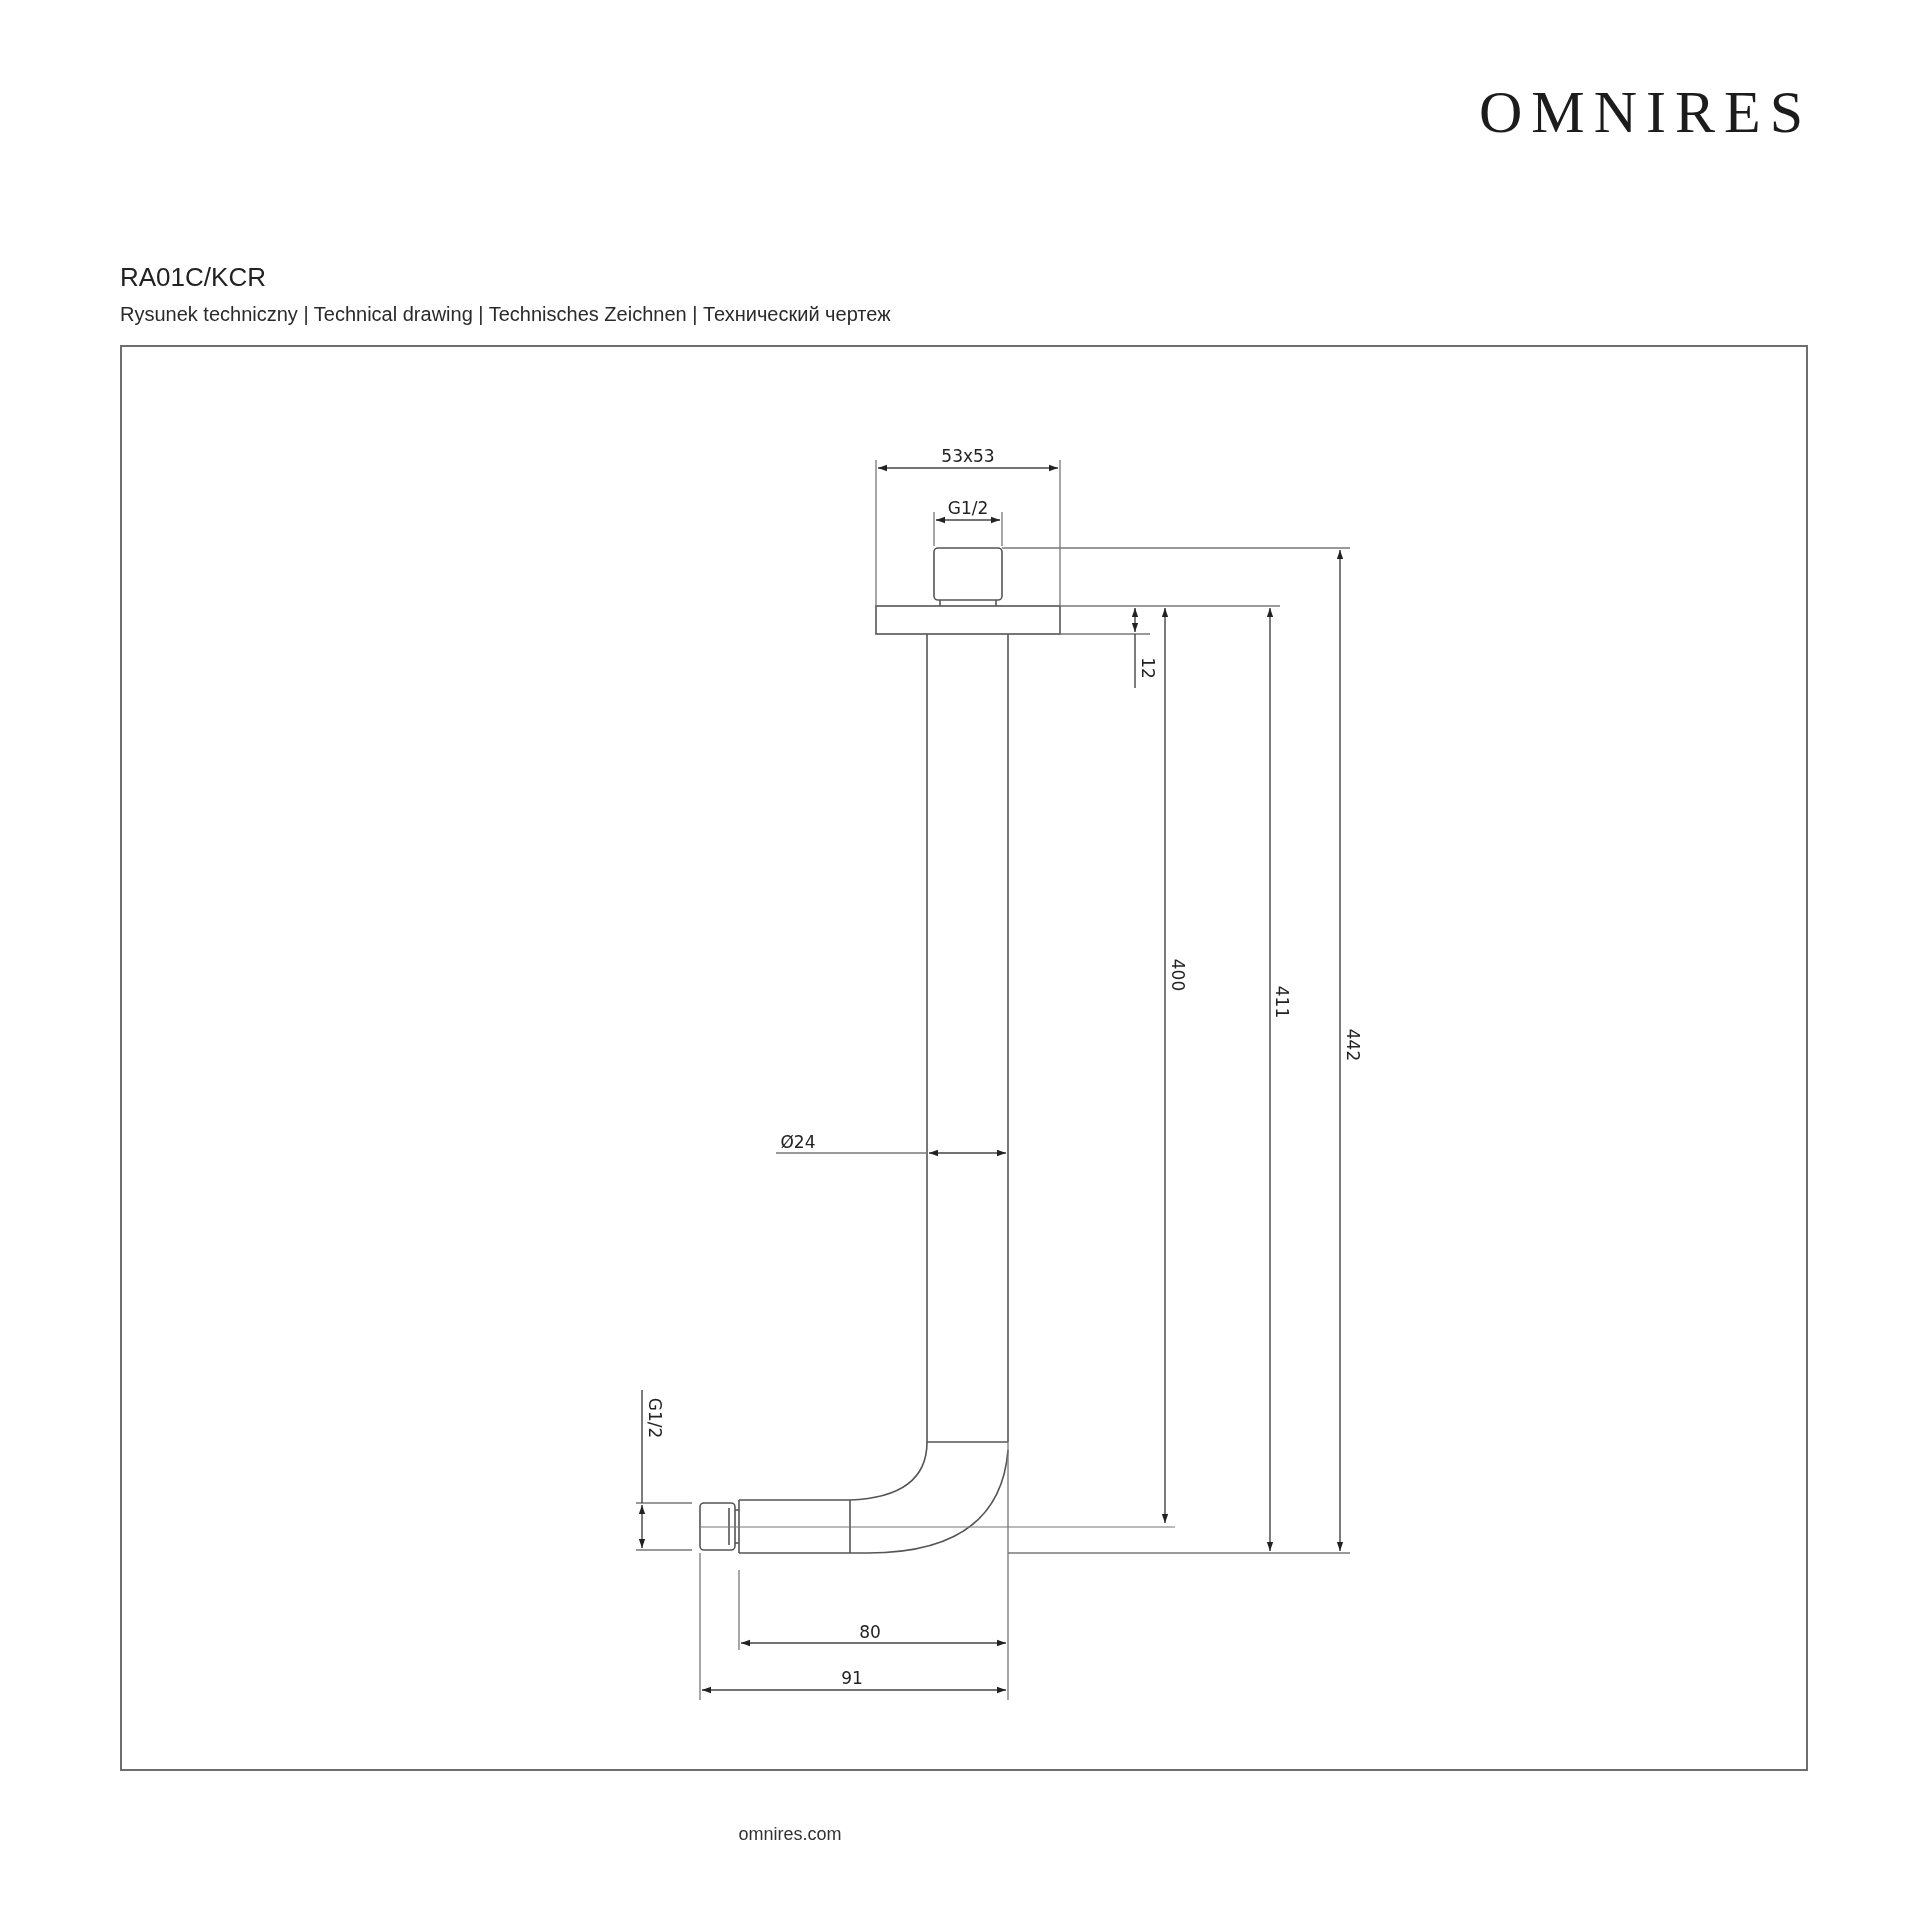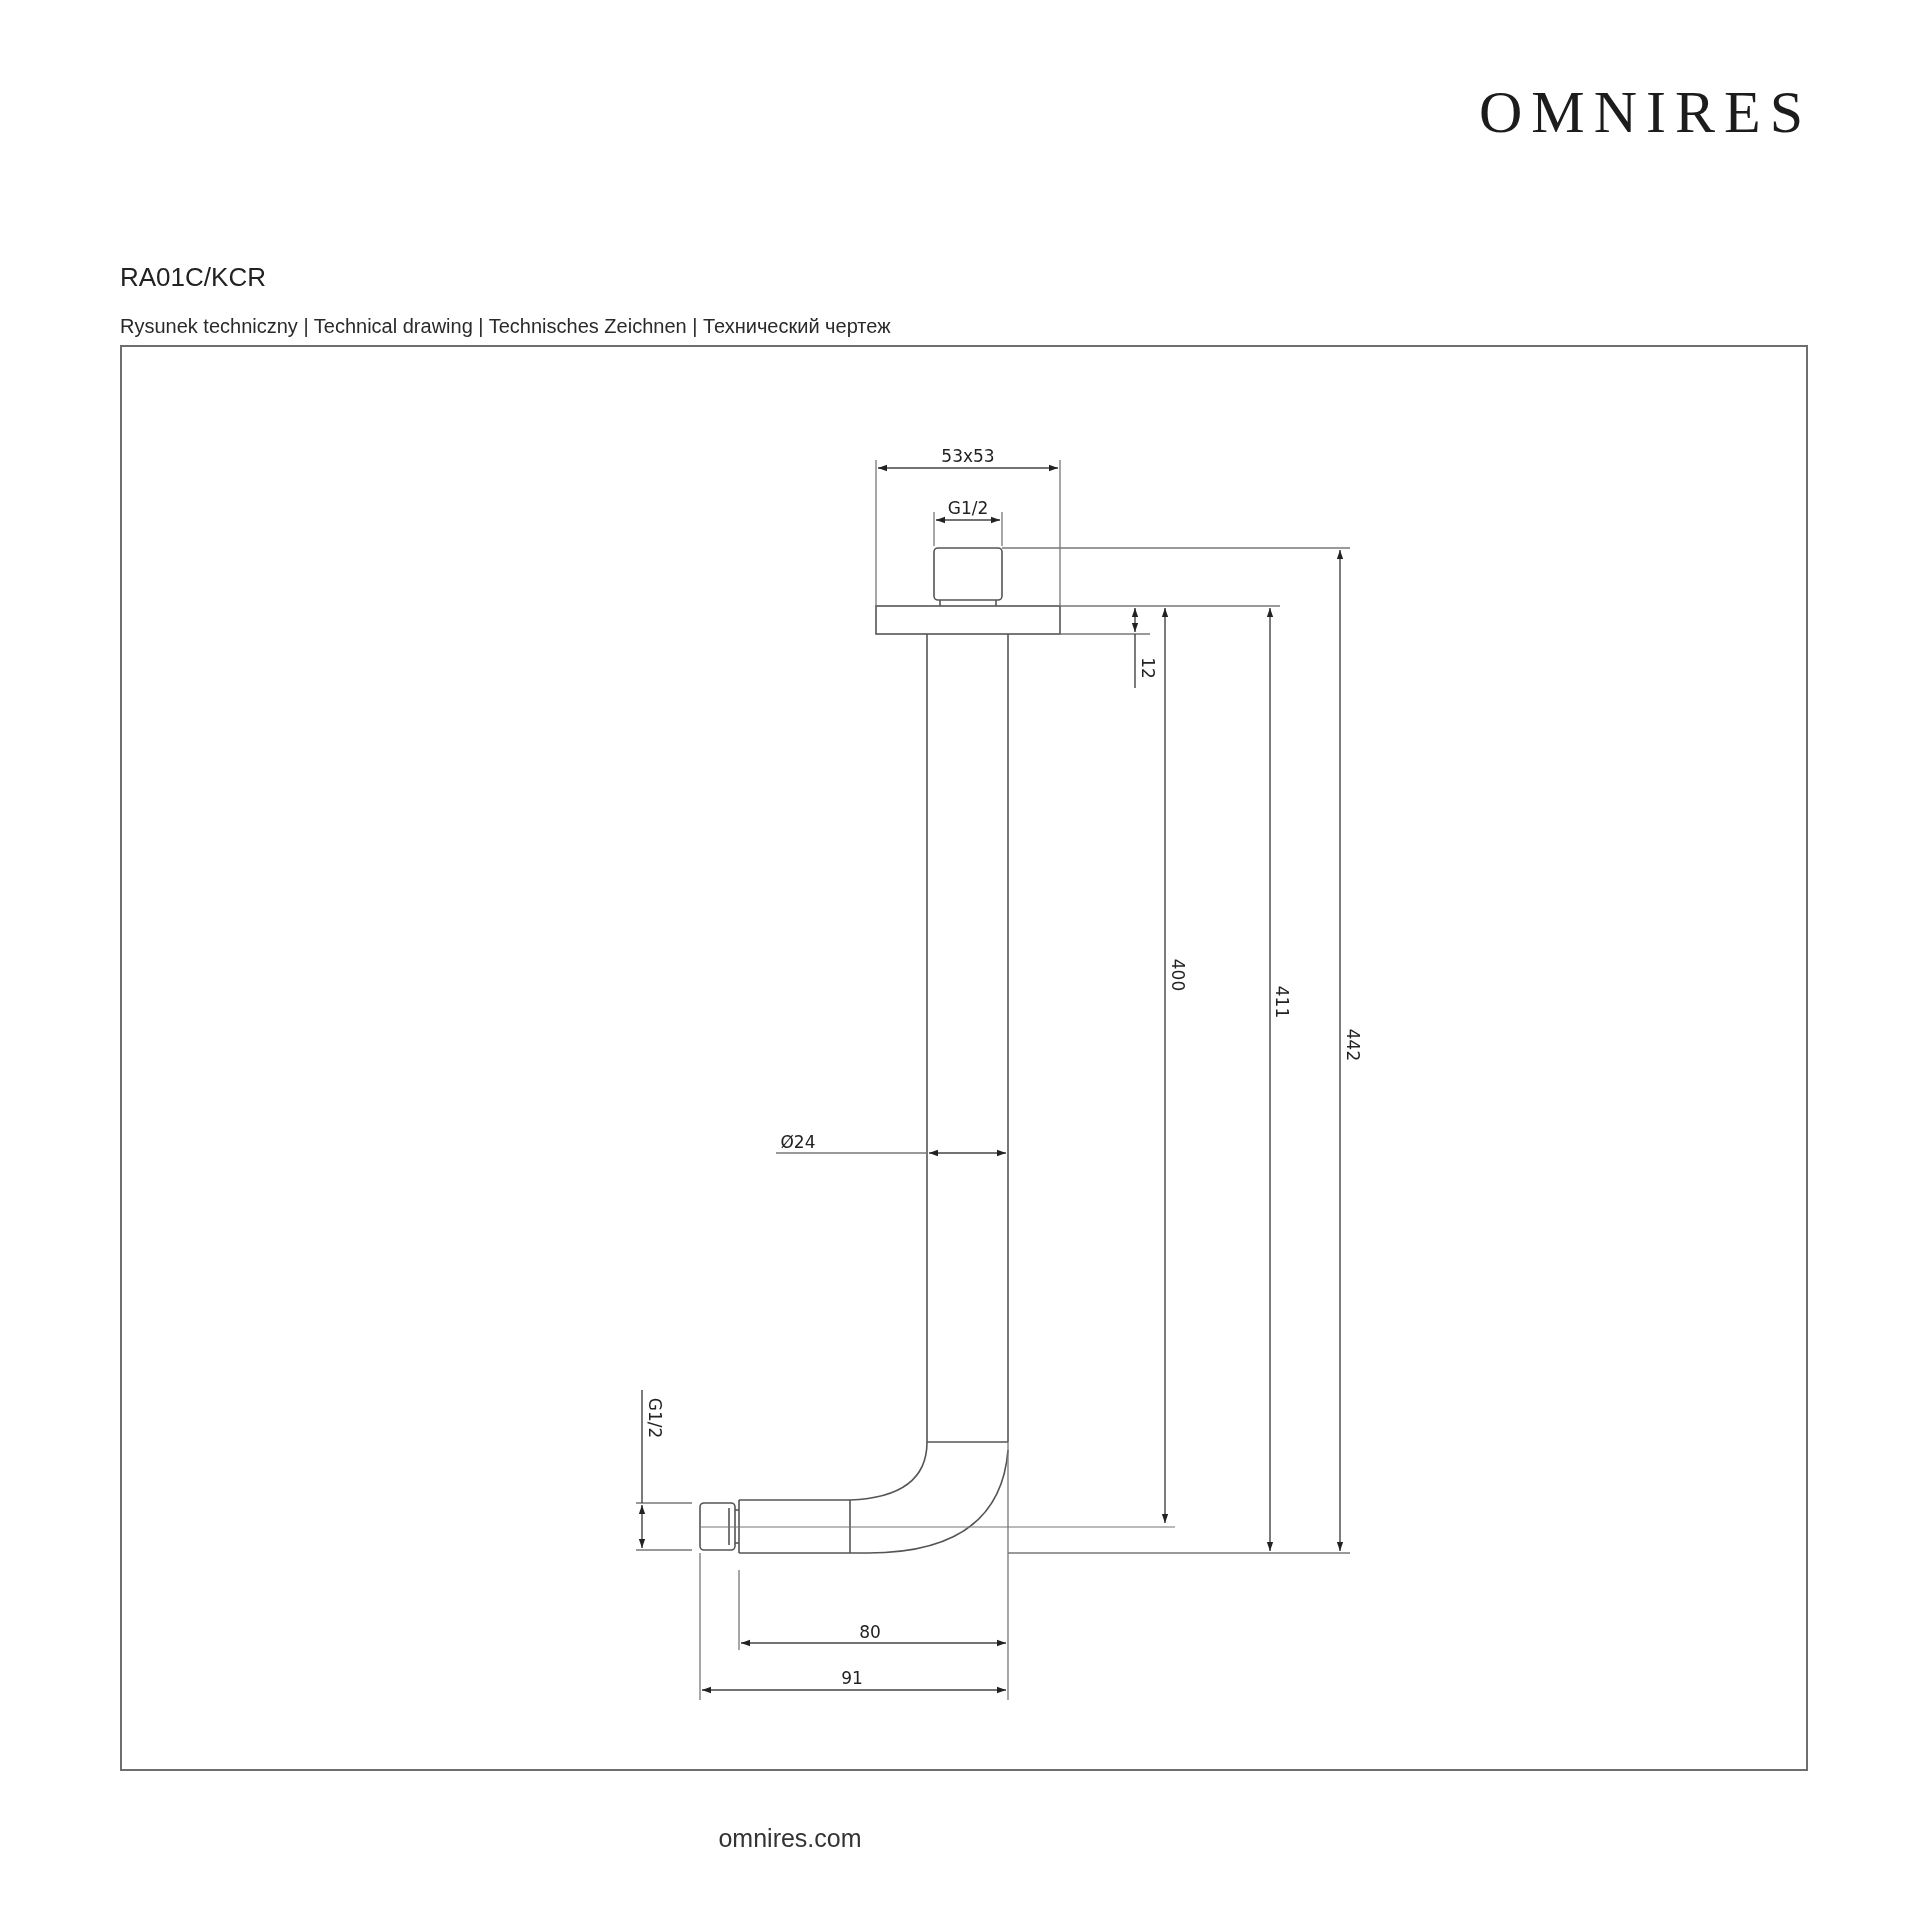"Rysunek techniczny | Technical drawing" .subtitle { margin-top: 12px -> none }
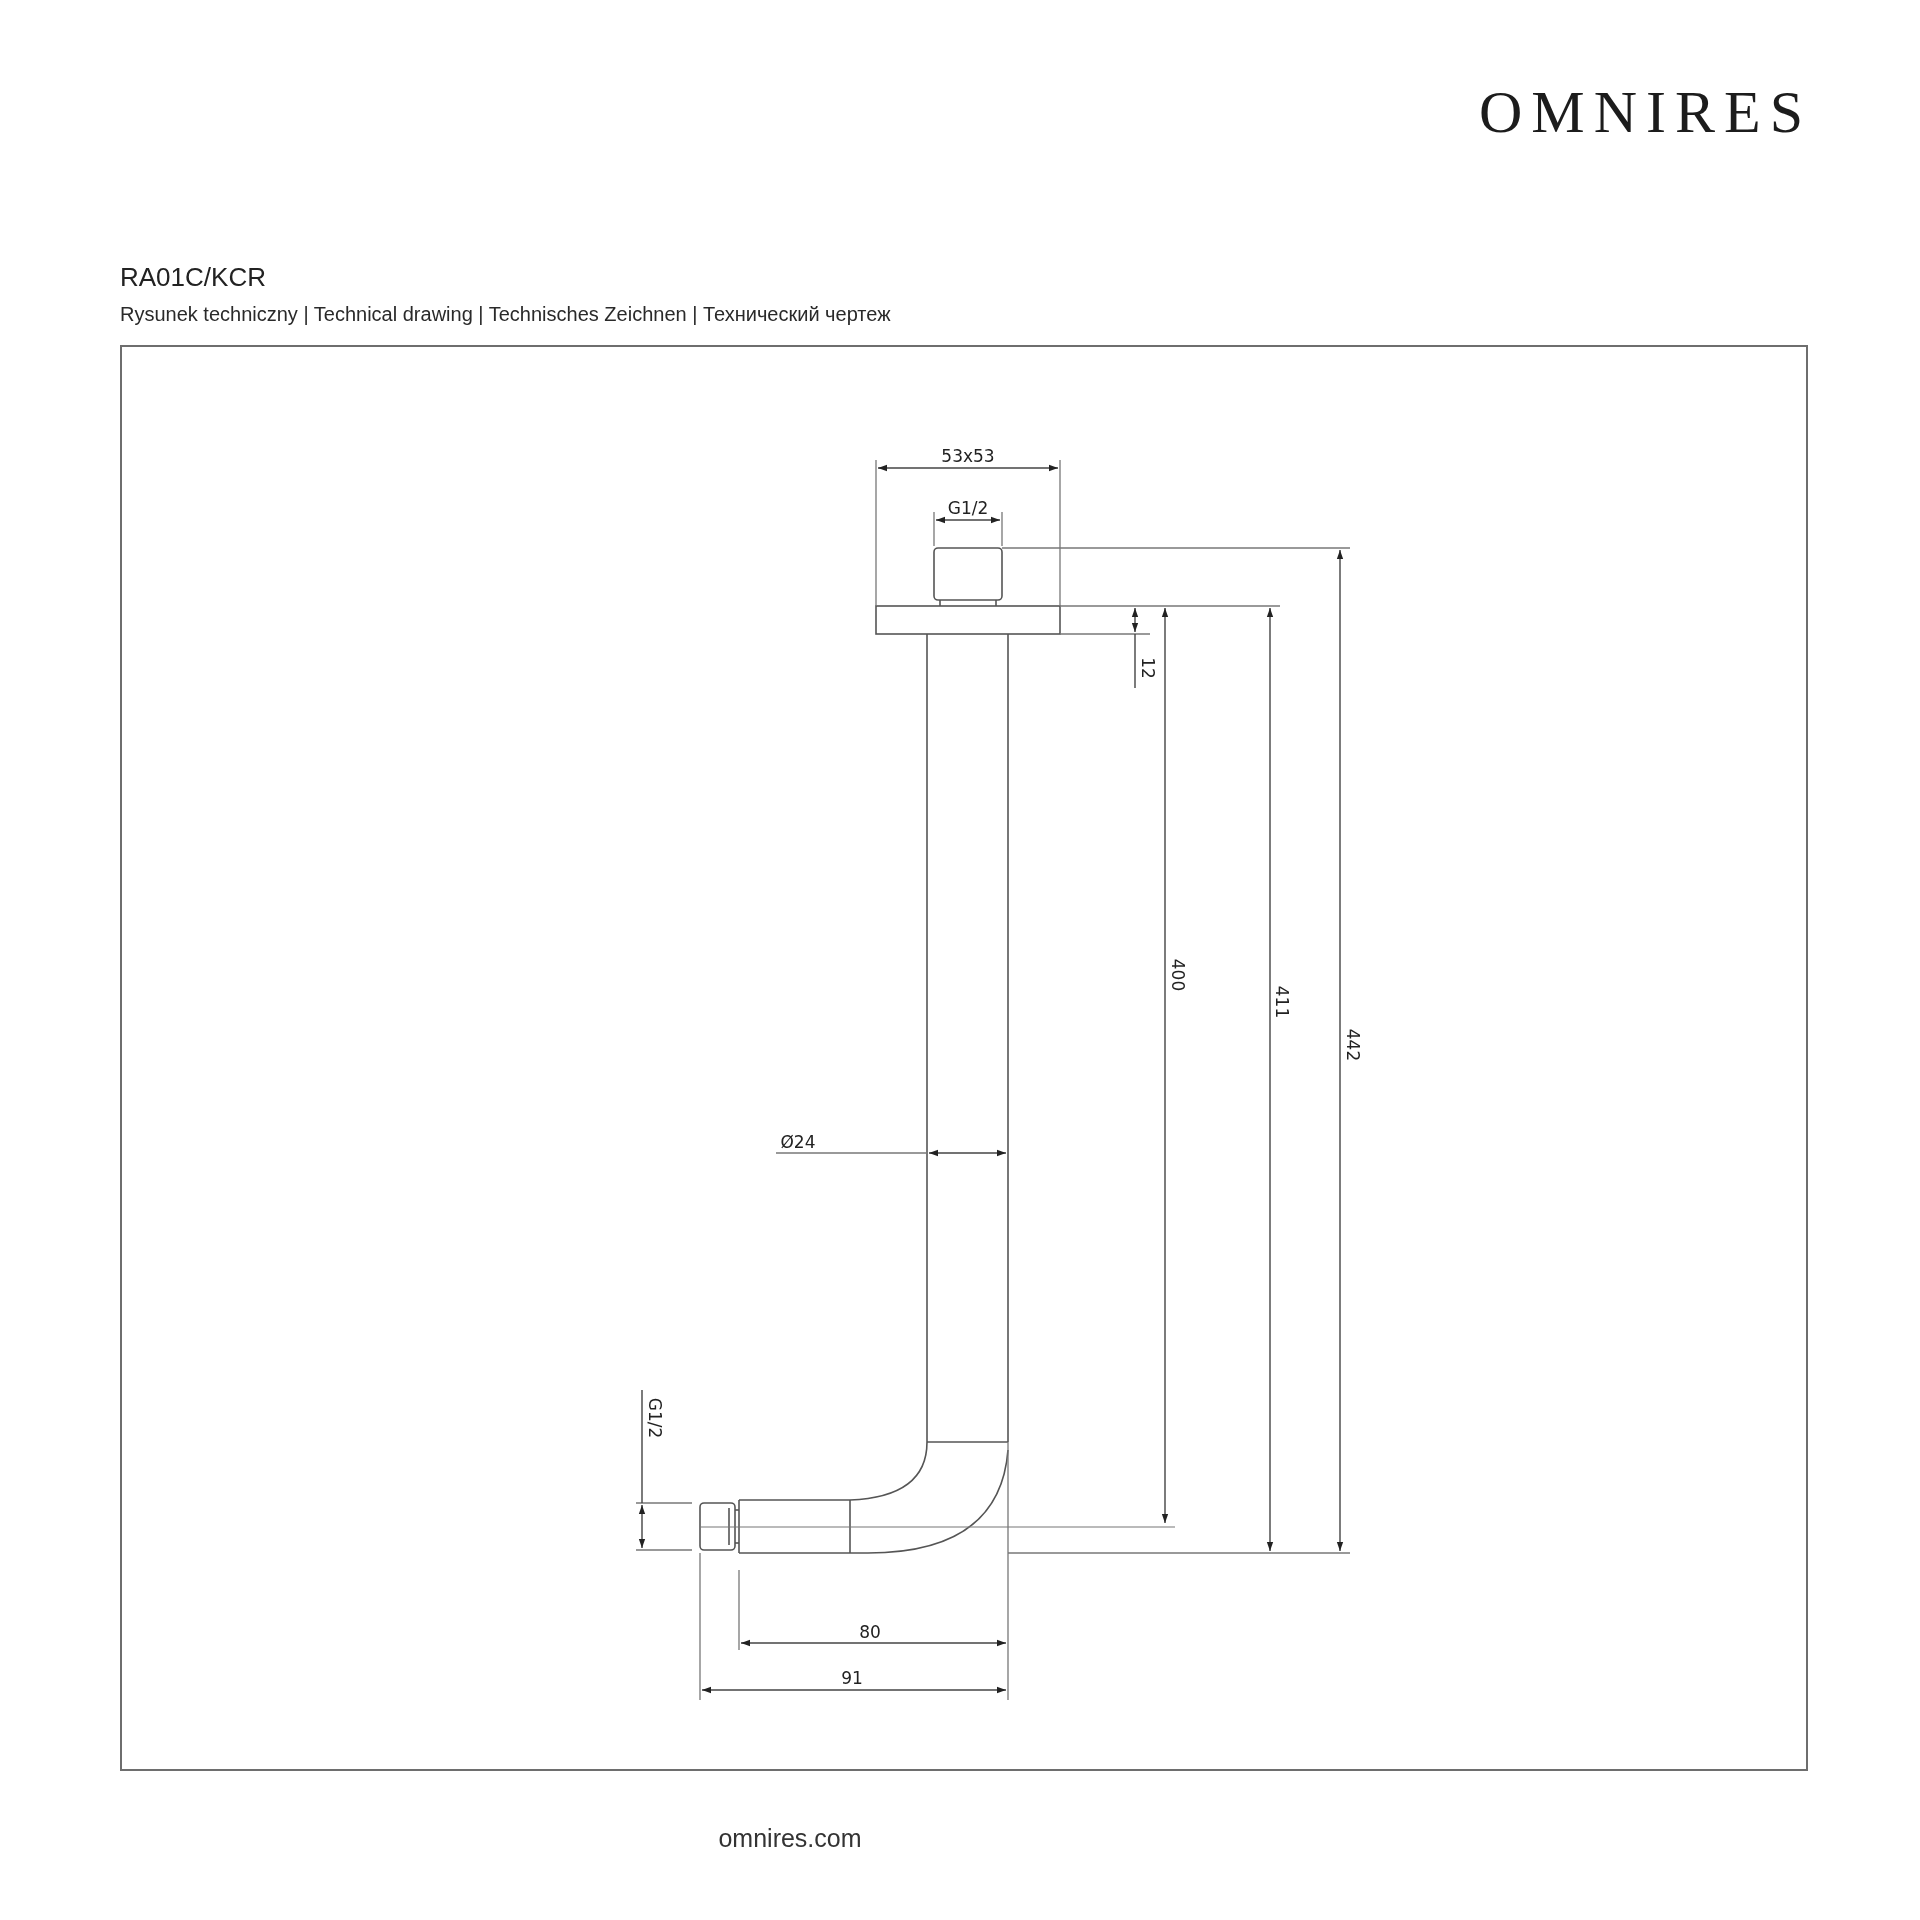"omnires.com" .footer { font-size: 25px -> 18px }
